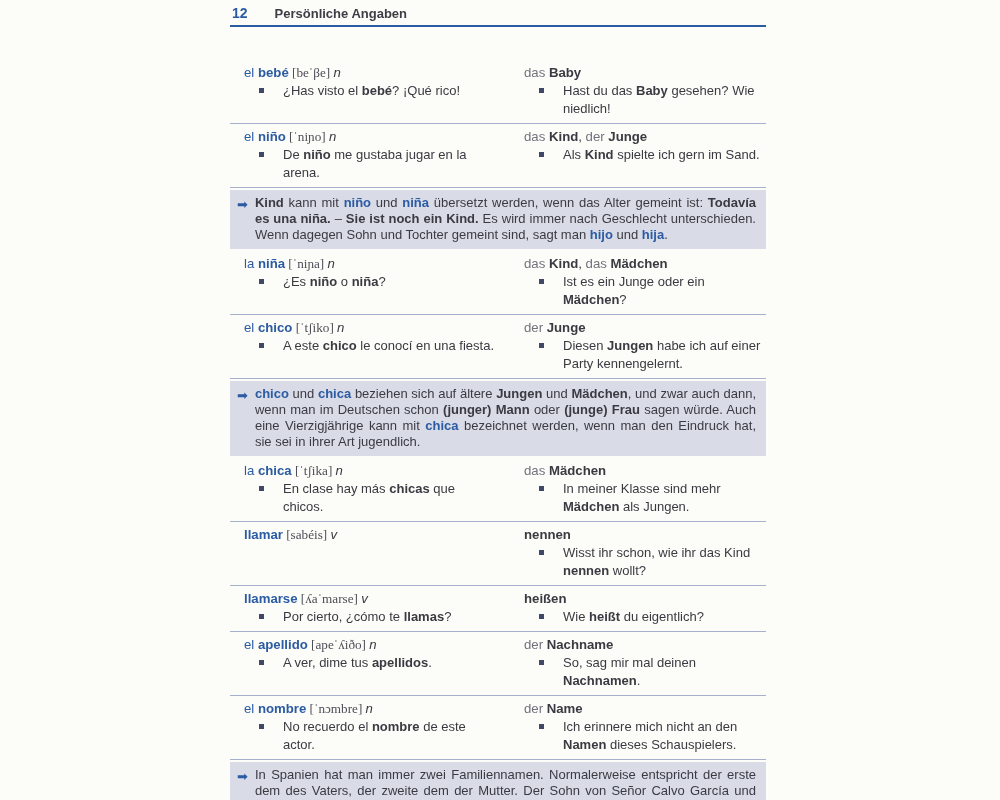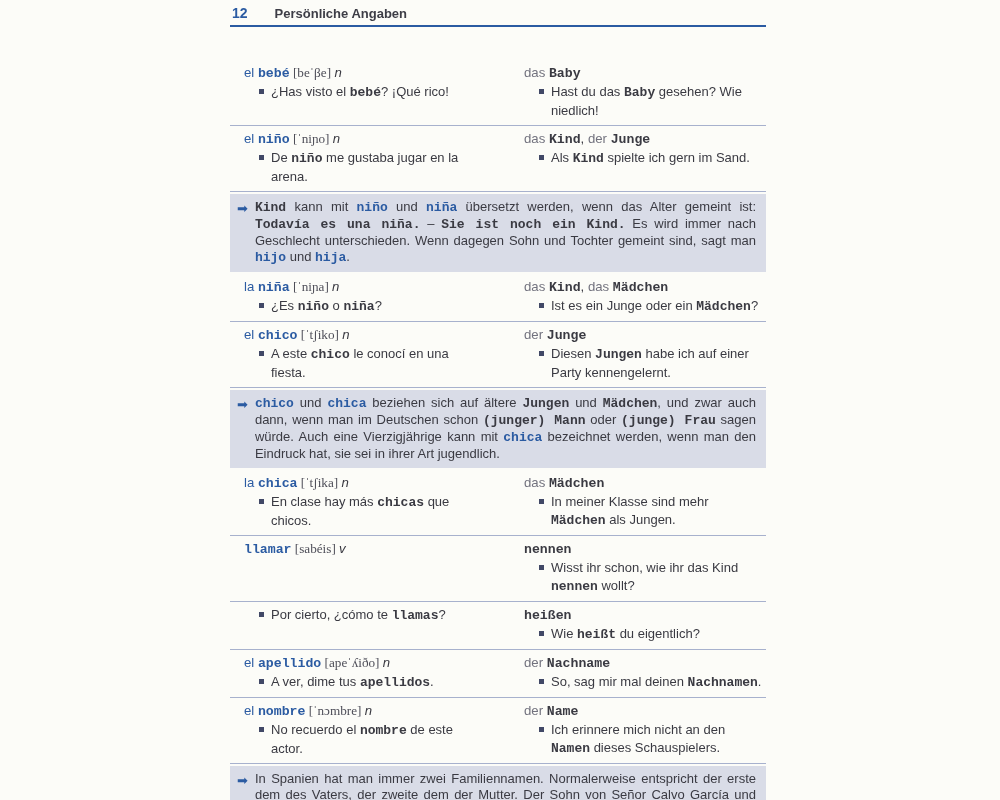"bebé" .b { font-family: Liberation Mono, monospace -> none }
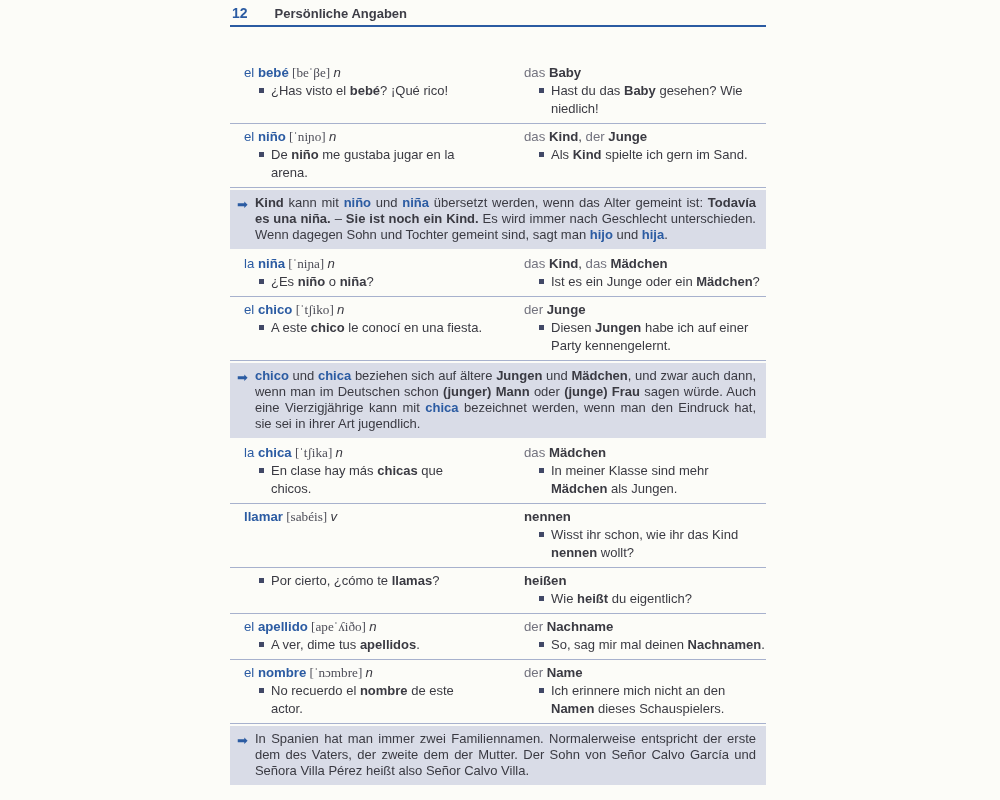"¿Has visto el bebé? ¡Qué" .example { gap: none -> 12px }
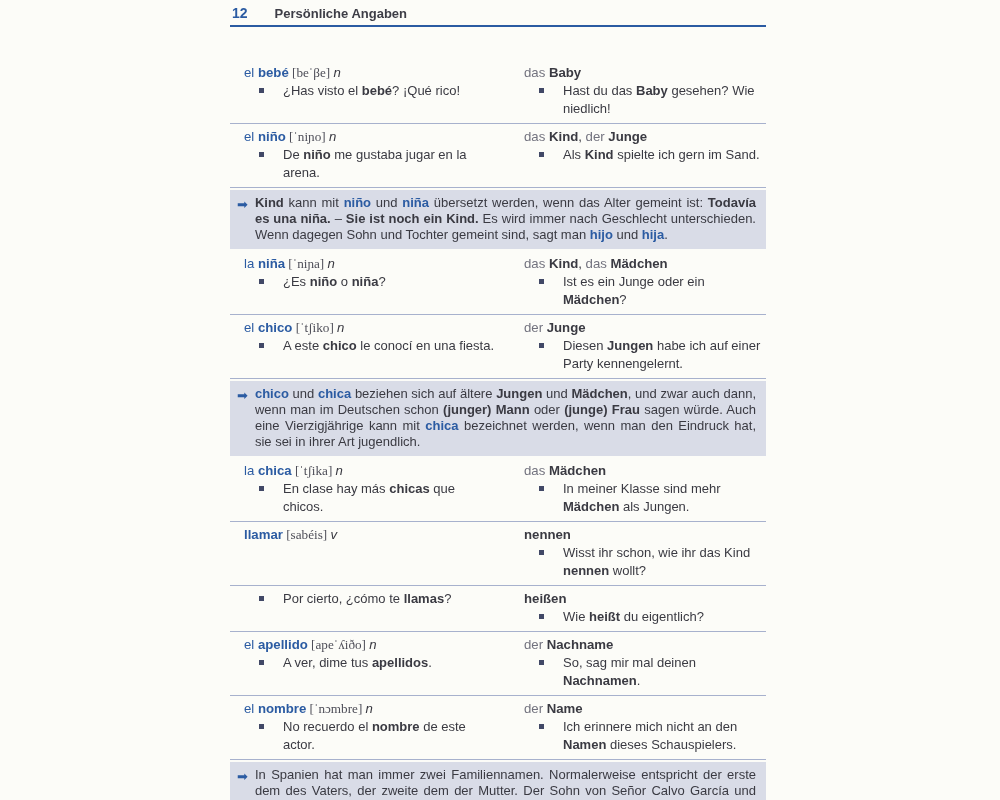"llamarse [ʎaˈmarse] v" div.head { html: none -> <div><span>llamarse</span><span> [ʎaˈmarse] </span><span>v</span></div> }
